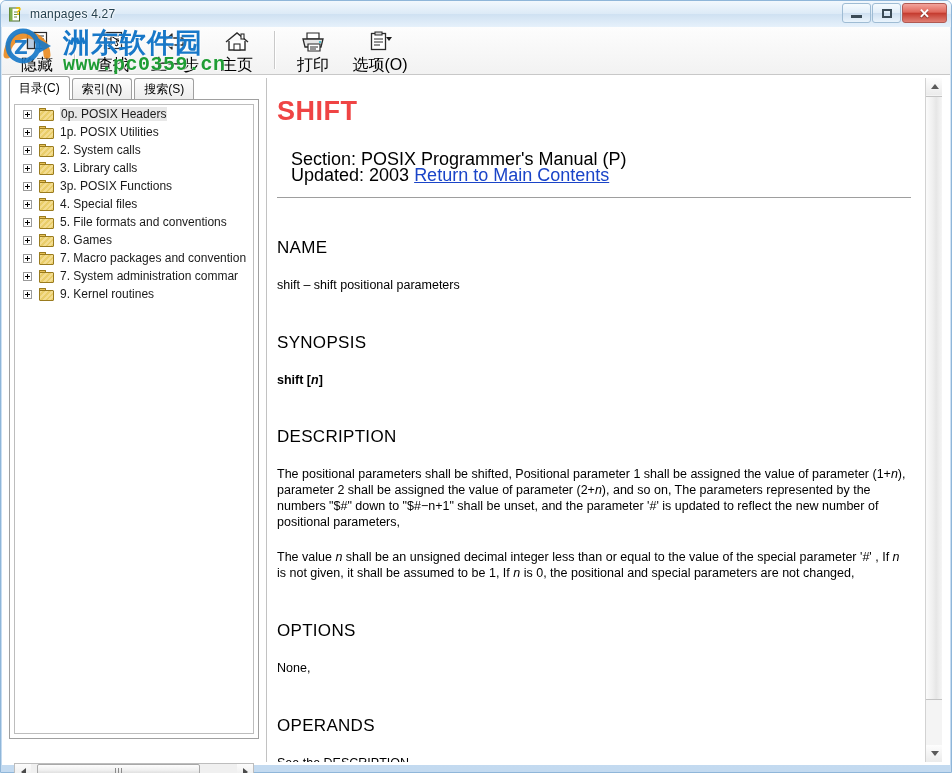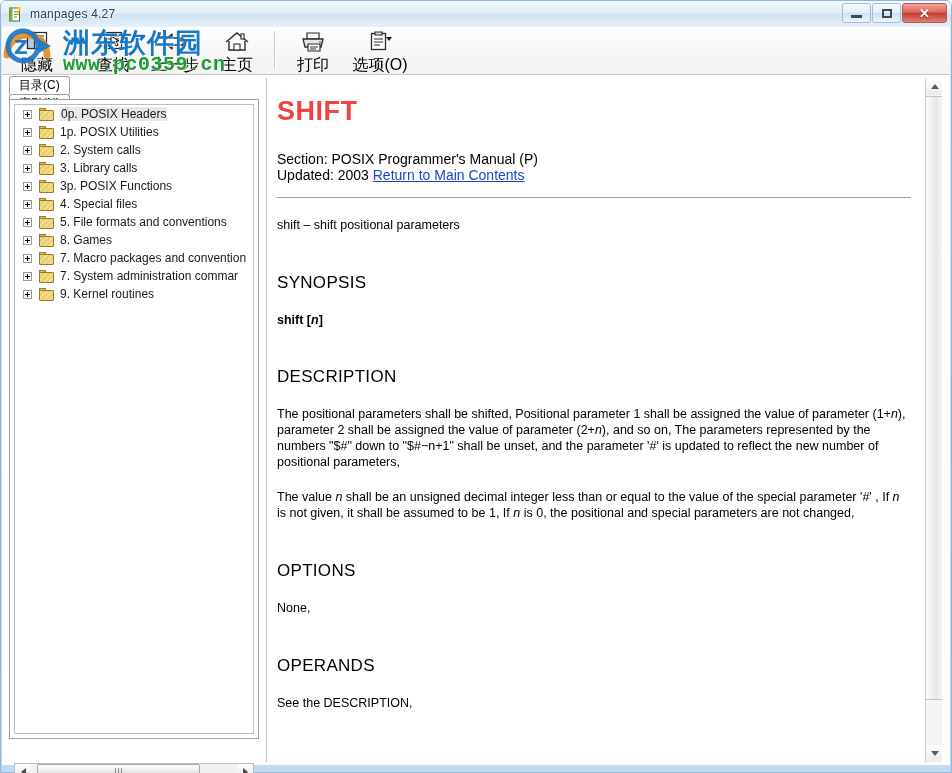"目录(C)" #tabs { flex-direction: column -> none }
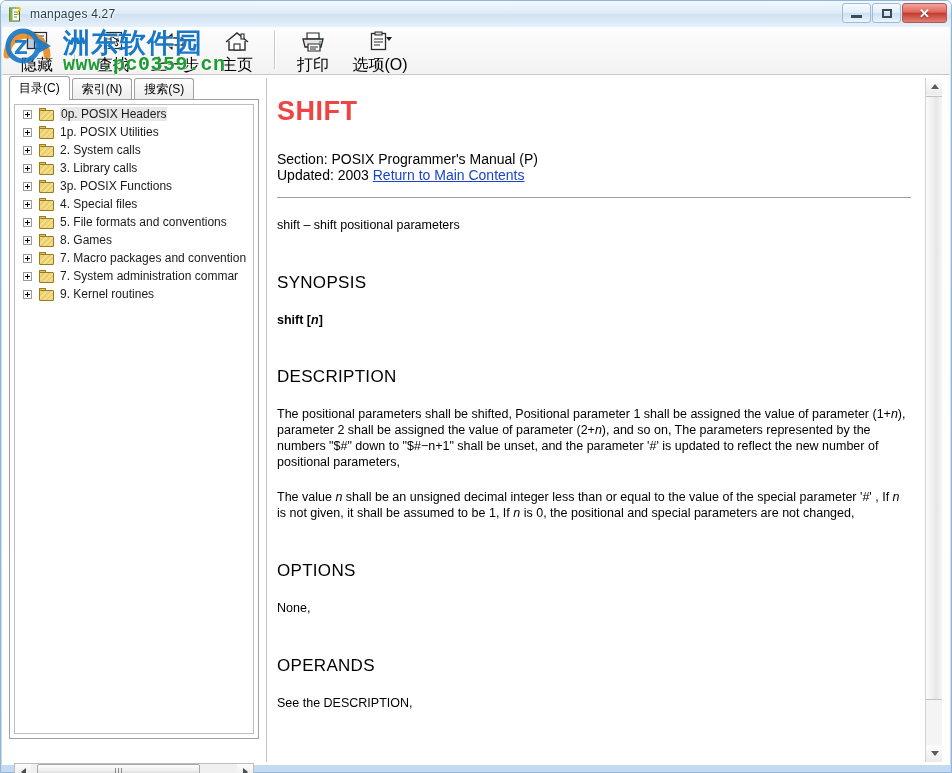"Section: POSIX Programmer's Manual (P)" .meta { font-size: 14px -> 18px; margin-left: none -> 14px }
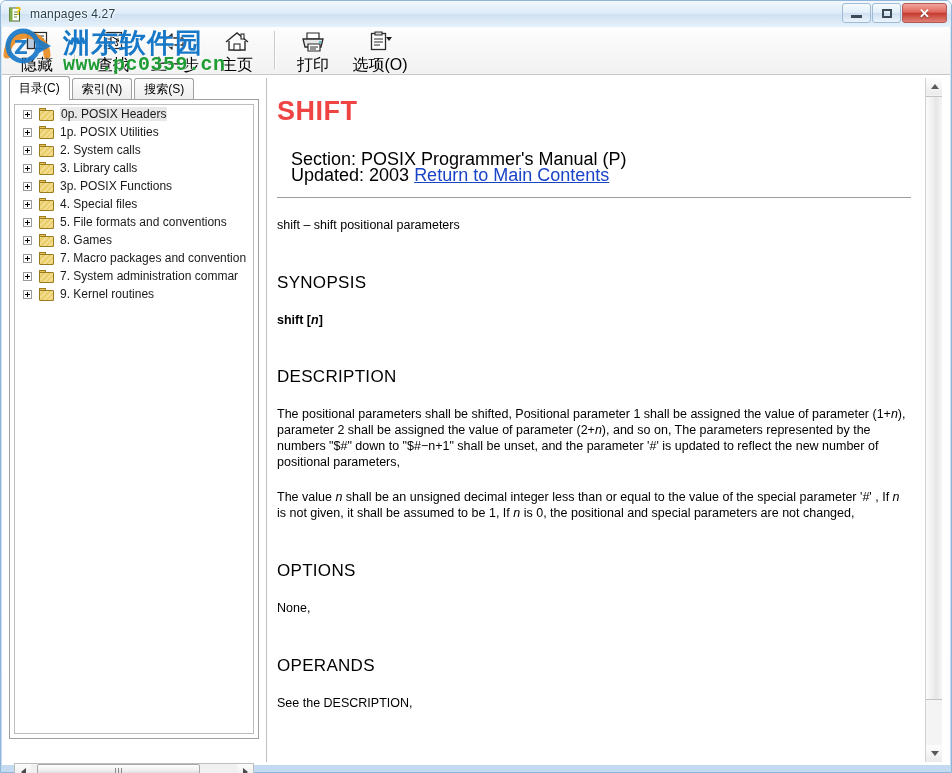"NAME" h2.sect { html: none -> <h2>NAME</h2> }
